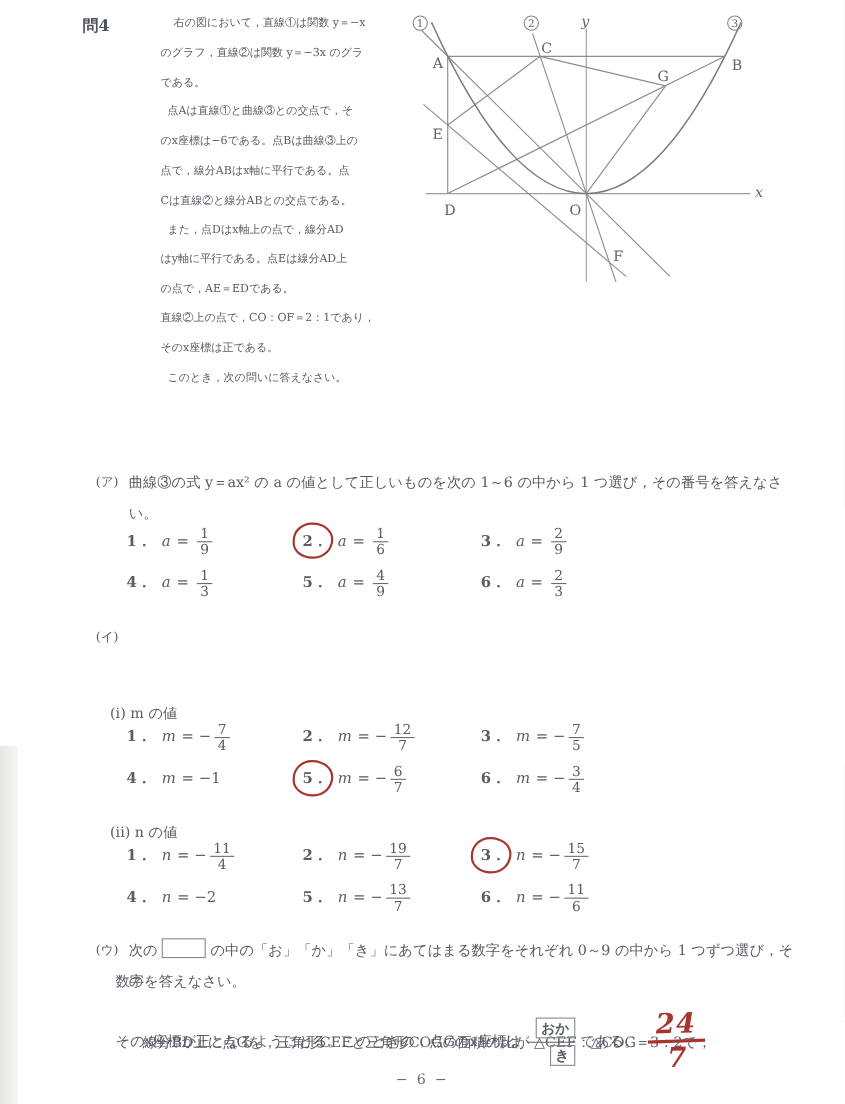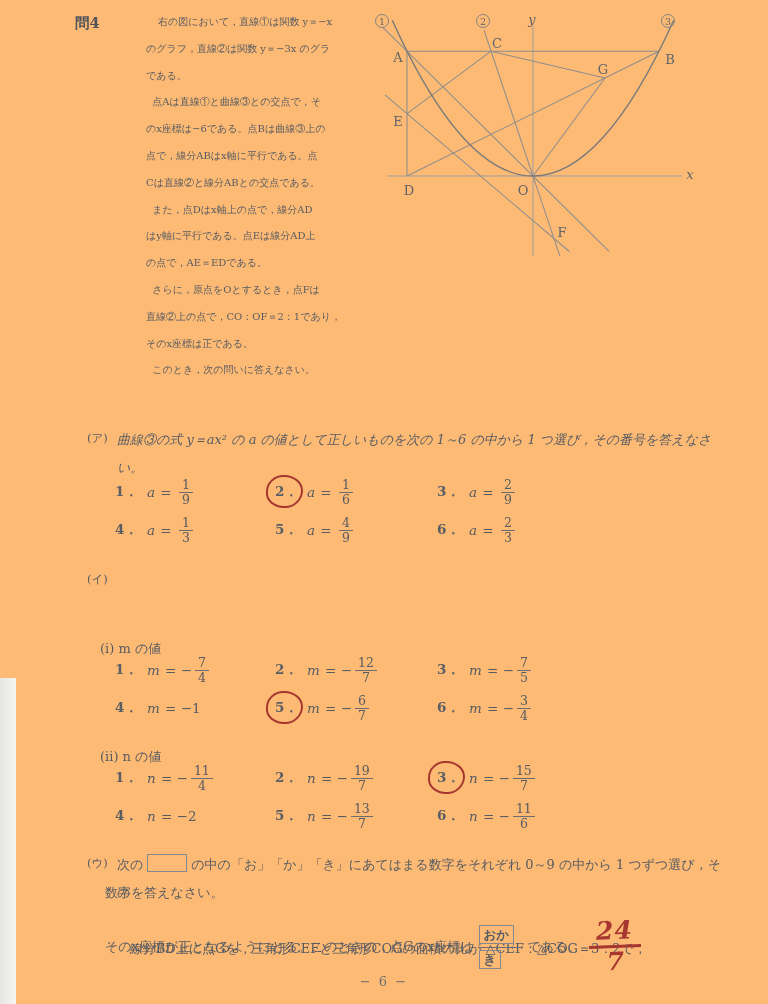"問4" .page { background: #fdba74 -> #ffffff }
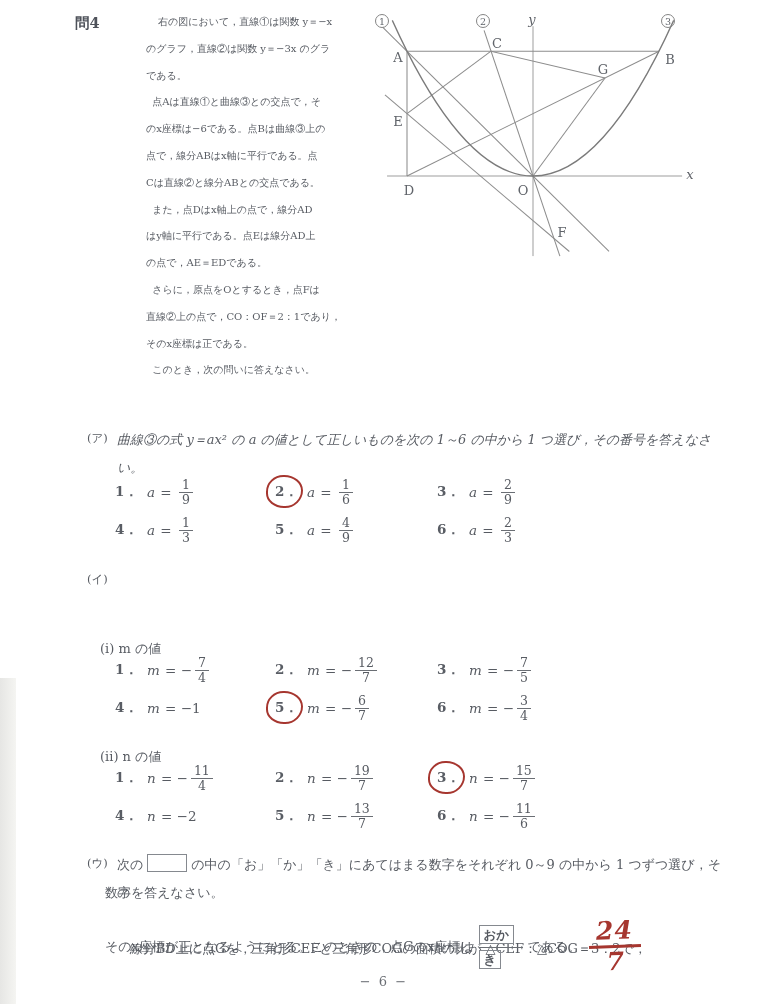"さらに，原点をOとするとき，点Fは" div.pline { html: <div> さらに，原点をOとするとき，点Fは</div> -> none }
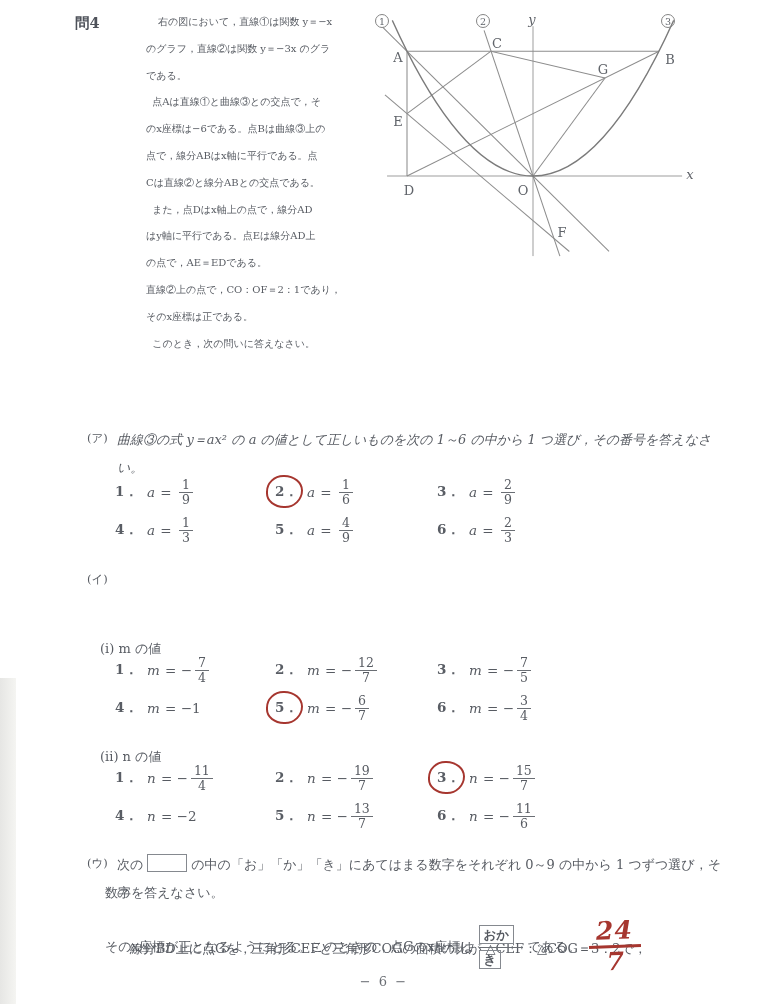"曲線③の式 y＝ax² の a の値として正しいものを次の" .prline { font-style: italic -> none }
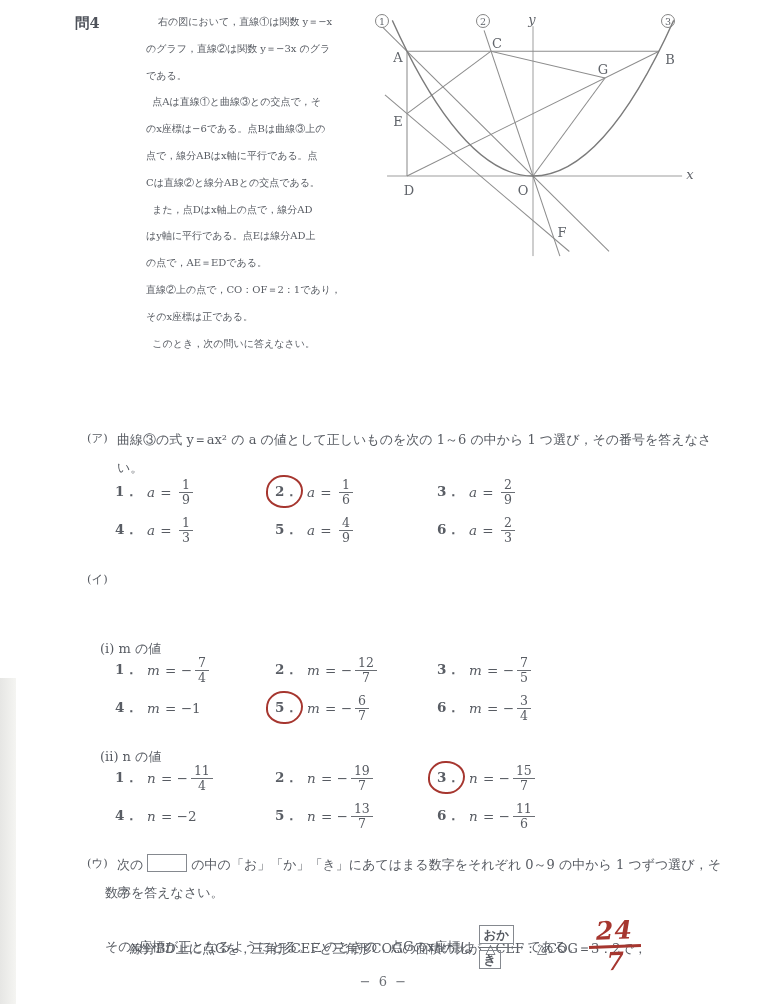"おか" .boxfrac { align-items: flex-start -> flex-end }
